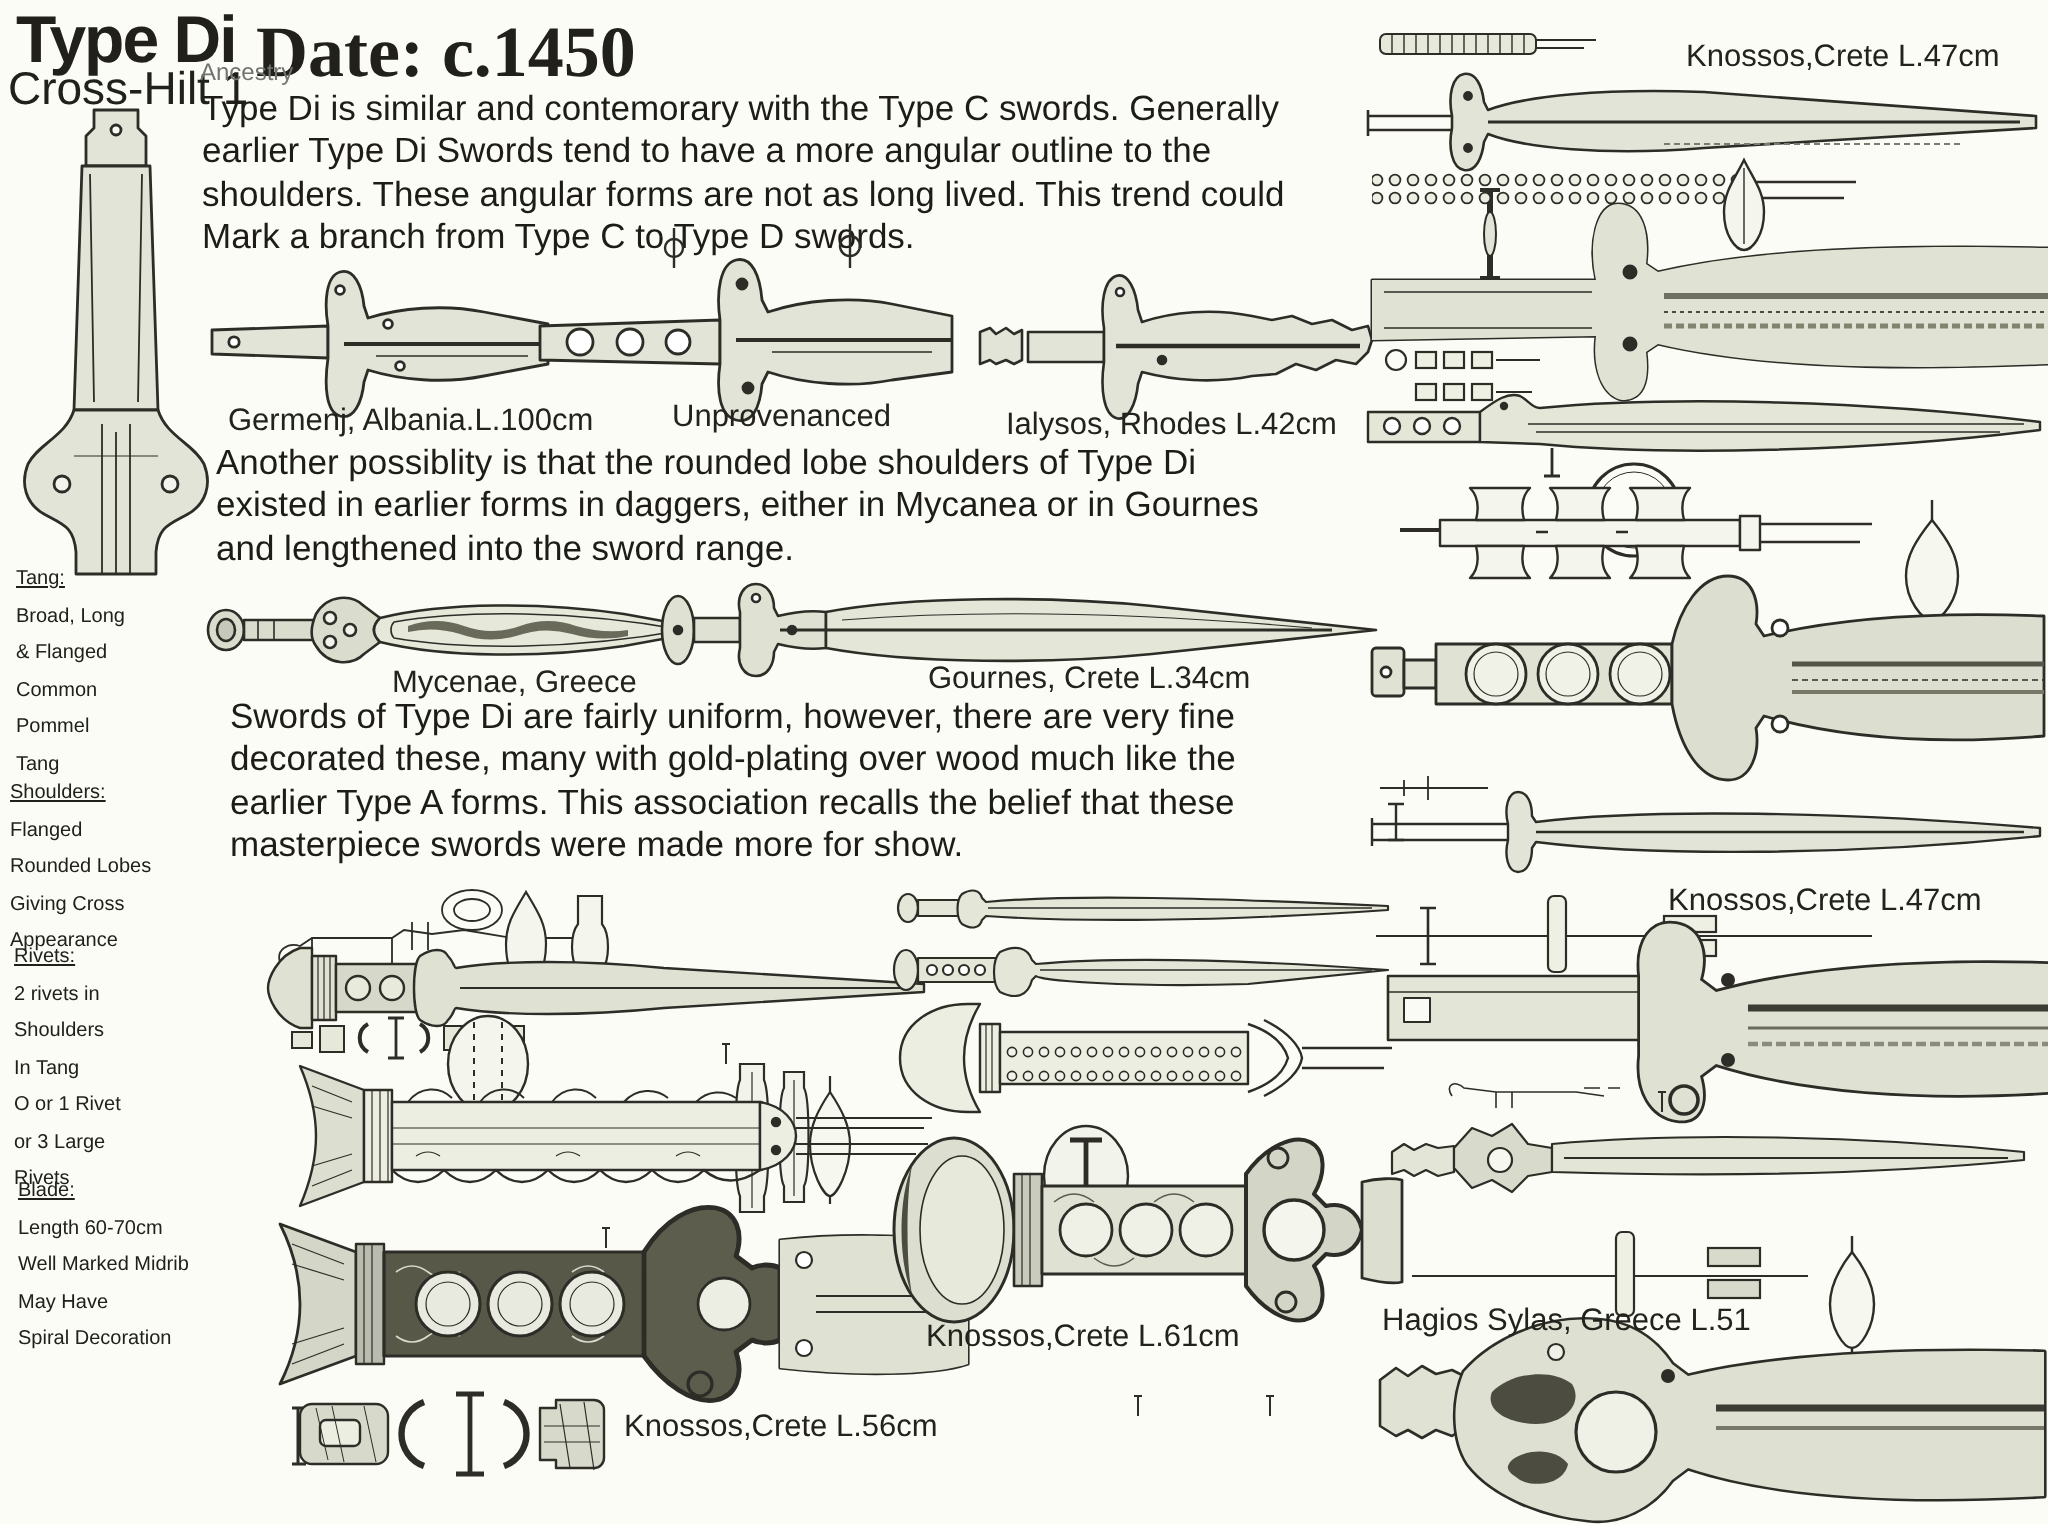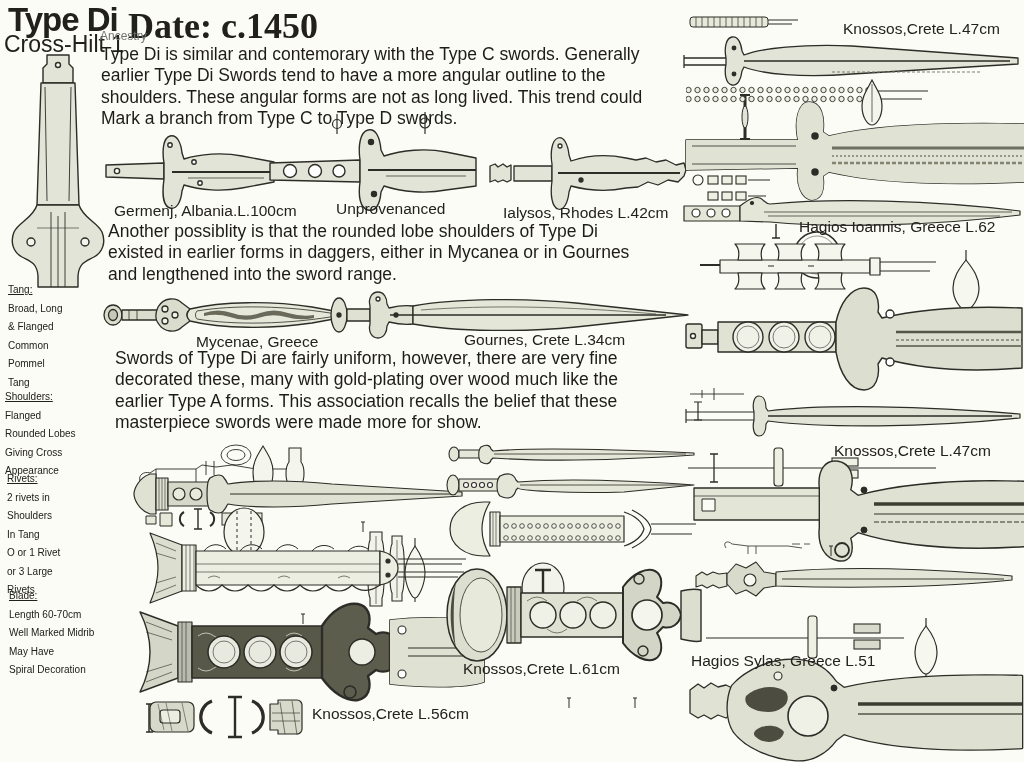"Hagios Ioannis, Greece L.62" div.abs { html: <div>Hagios Ioannis, Greece L.62</div> -> none }
